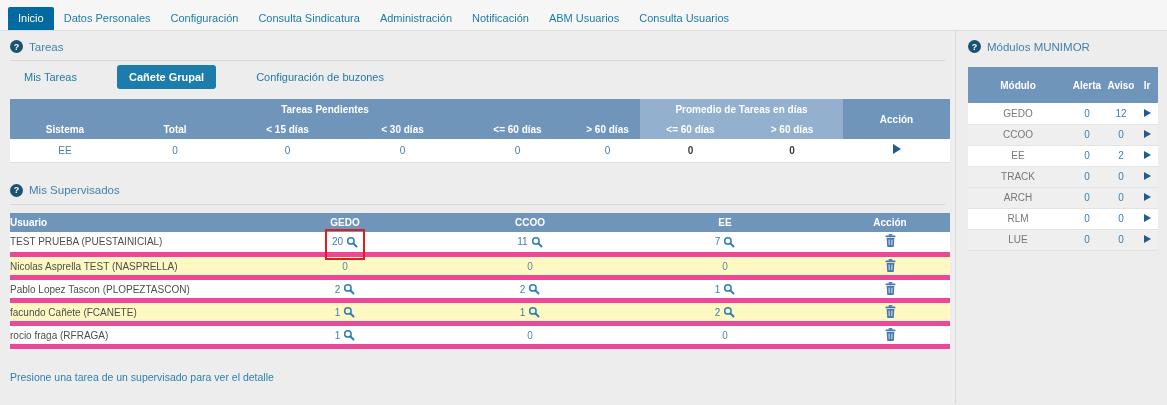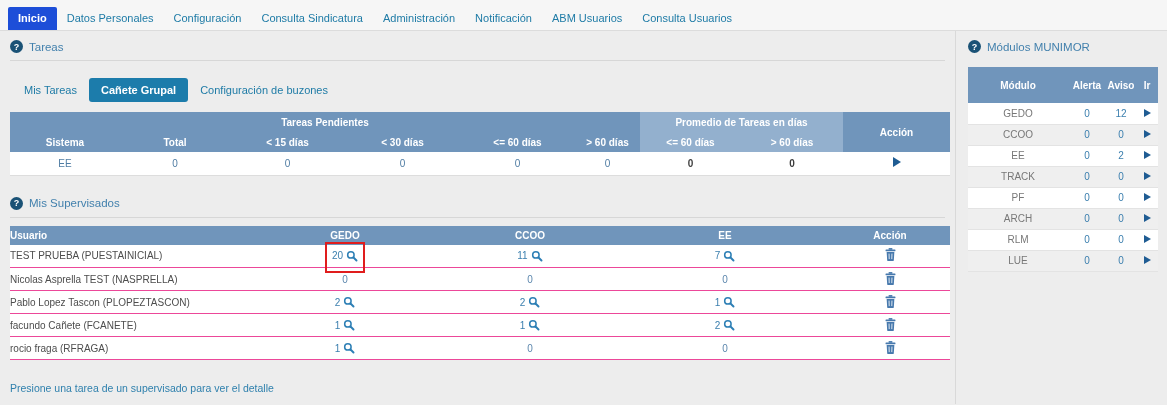"Inicio" .nav-item.active { background: #1d4ed8 -> #0369a1; font-weight: bold -> normal }
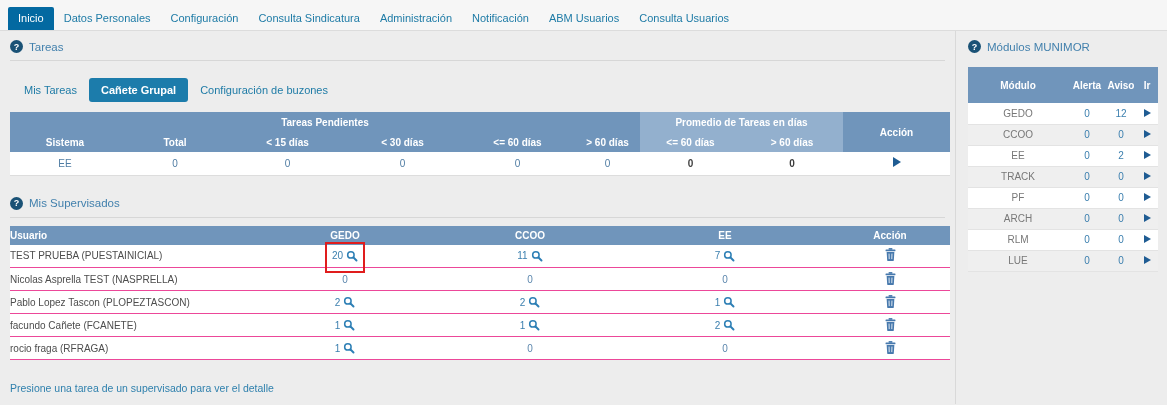"Mis Tareas" .tabs { gap: none -> 28px; margin: 16px 0 0 2px -> 3px 0 0 2px }
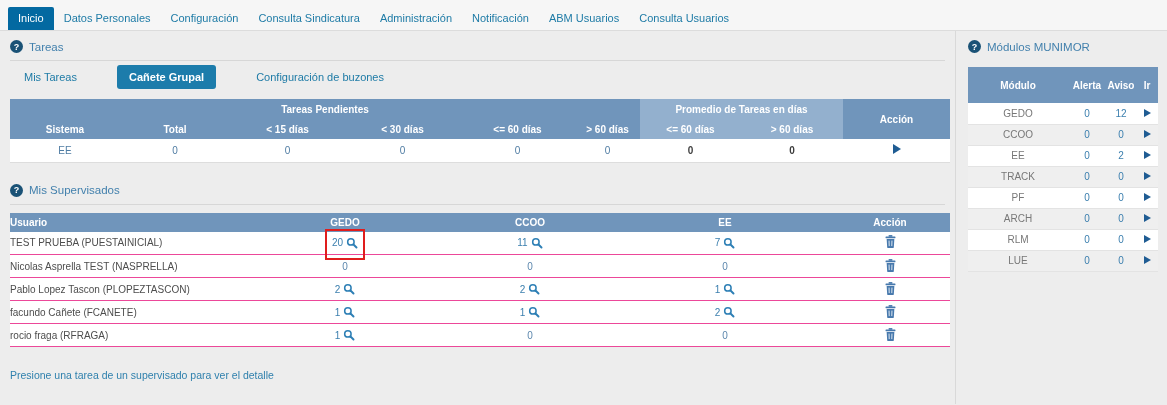"PF" tr.odd { html: <tr> <td>PF</td> <td>0</td> <td>0</td> <td><span></span></td> </tr> -> none }
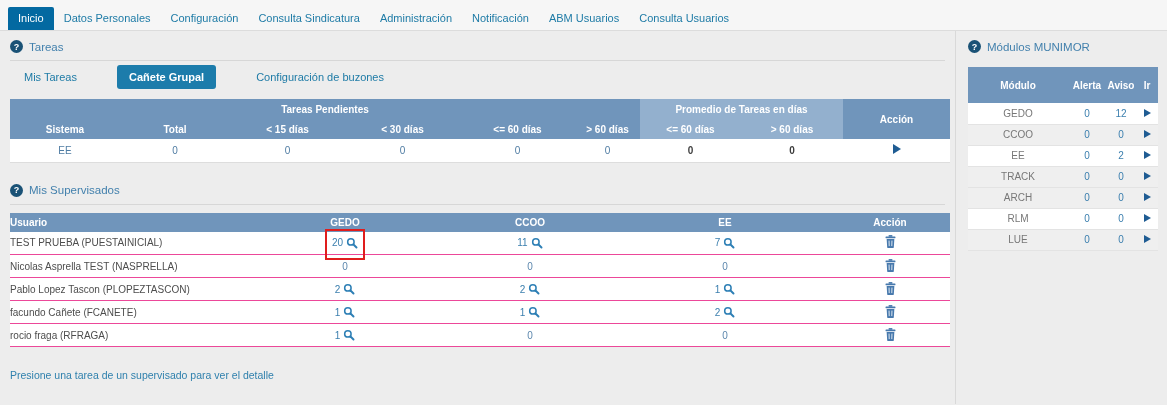"TEST PRUEBA (PUESTAINICIAL)" .tbl-sup td { border-bottom: 1px solid #ec4899 -> 5px solid #ec4899 }
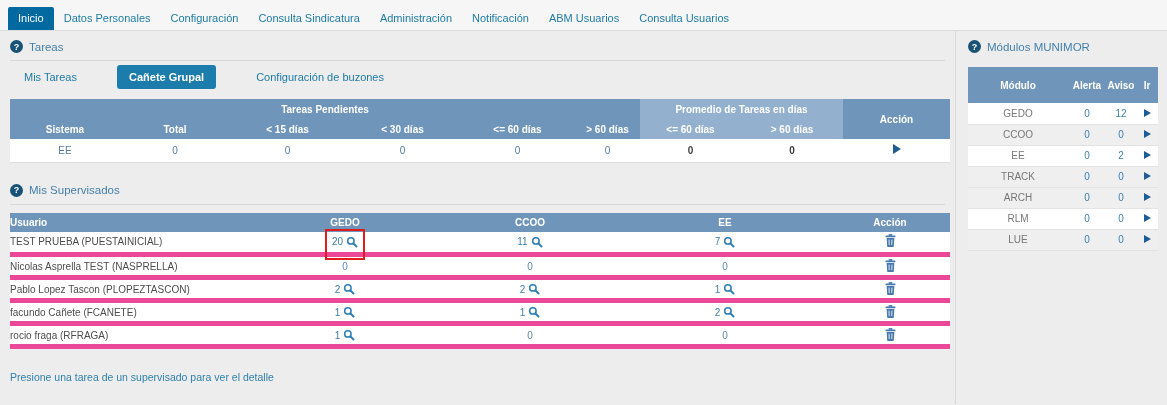"Nicolas Asprella TEST (NASPRELLA)" .tbl-sup tr.even td { background: #ffffff -> #fef9c3 }
